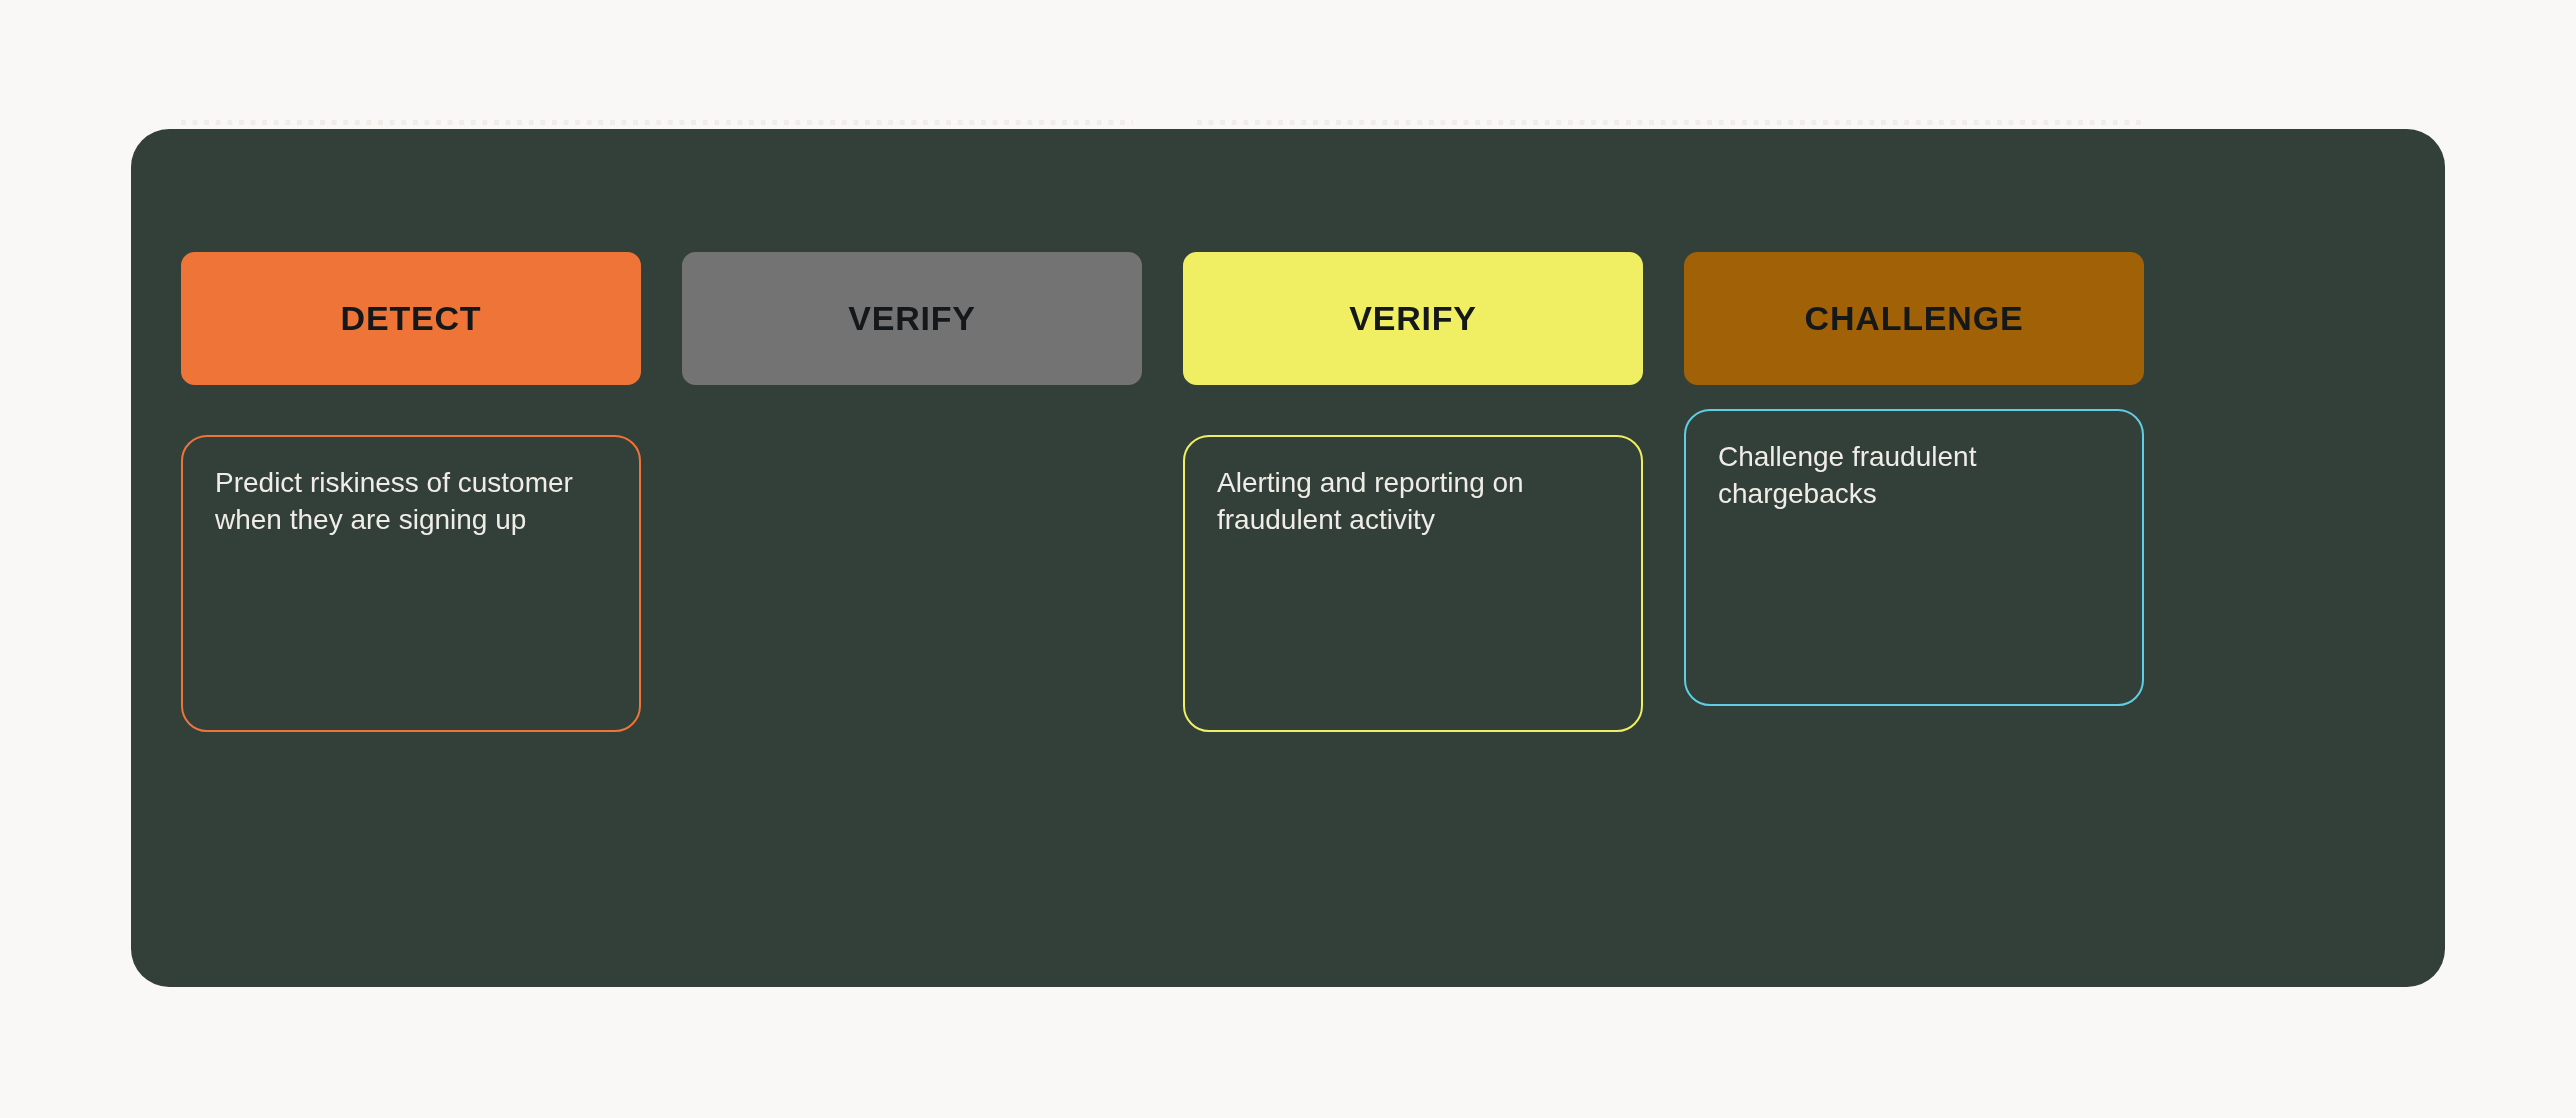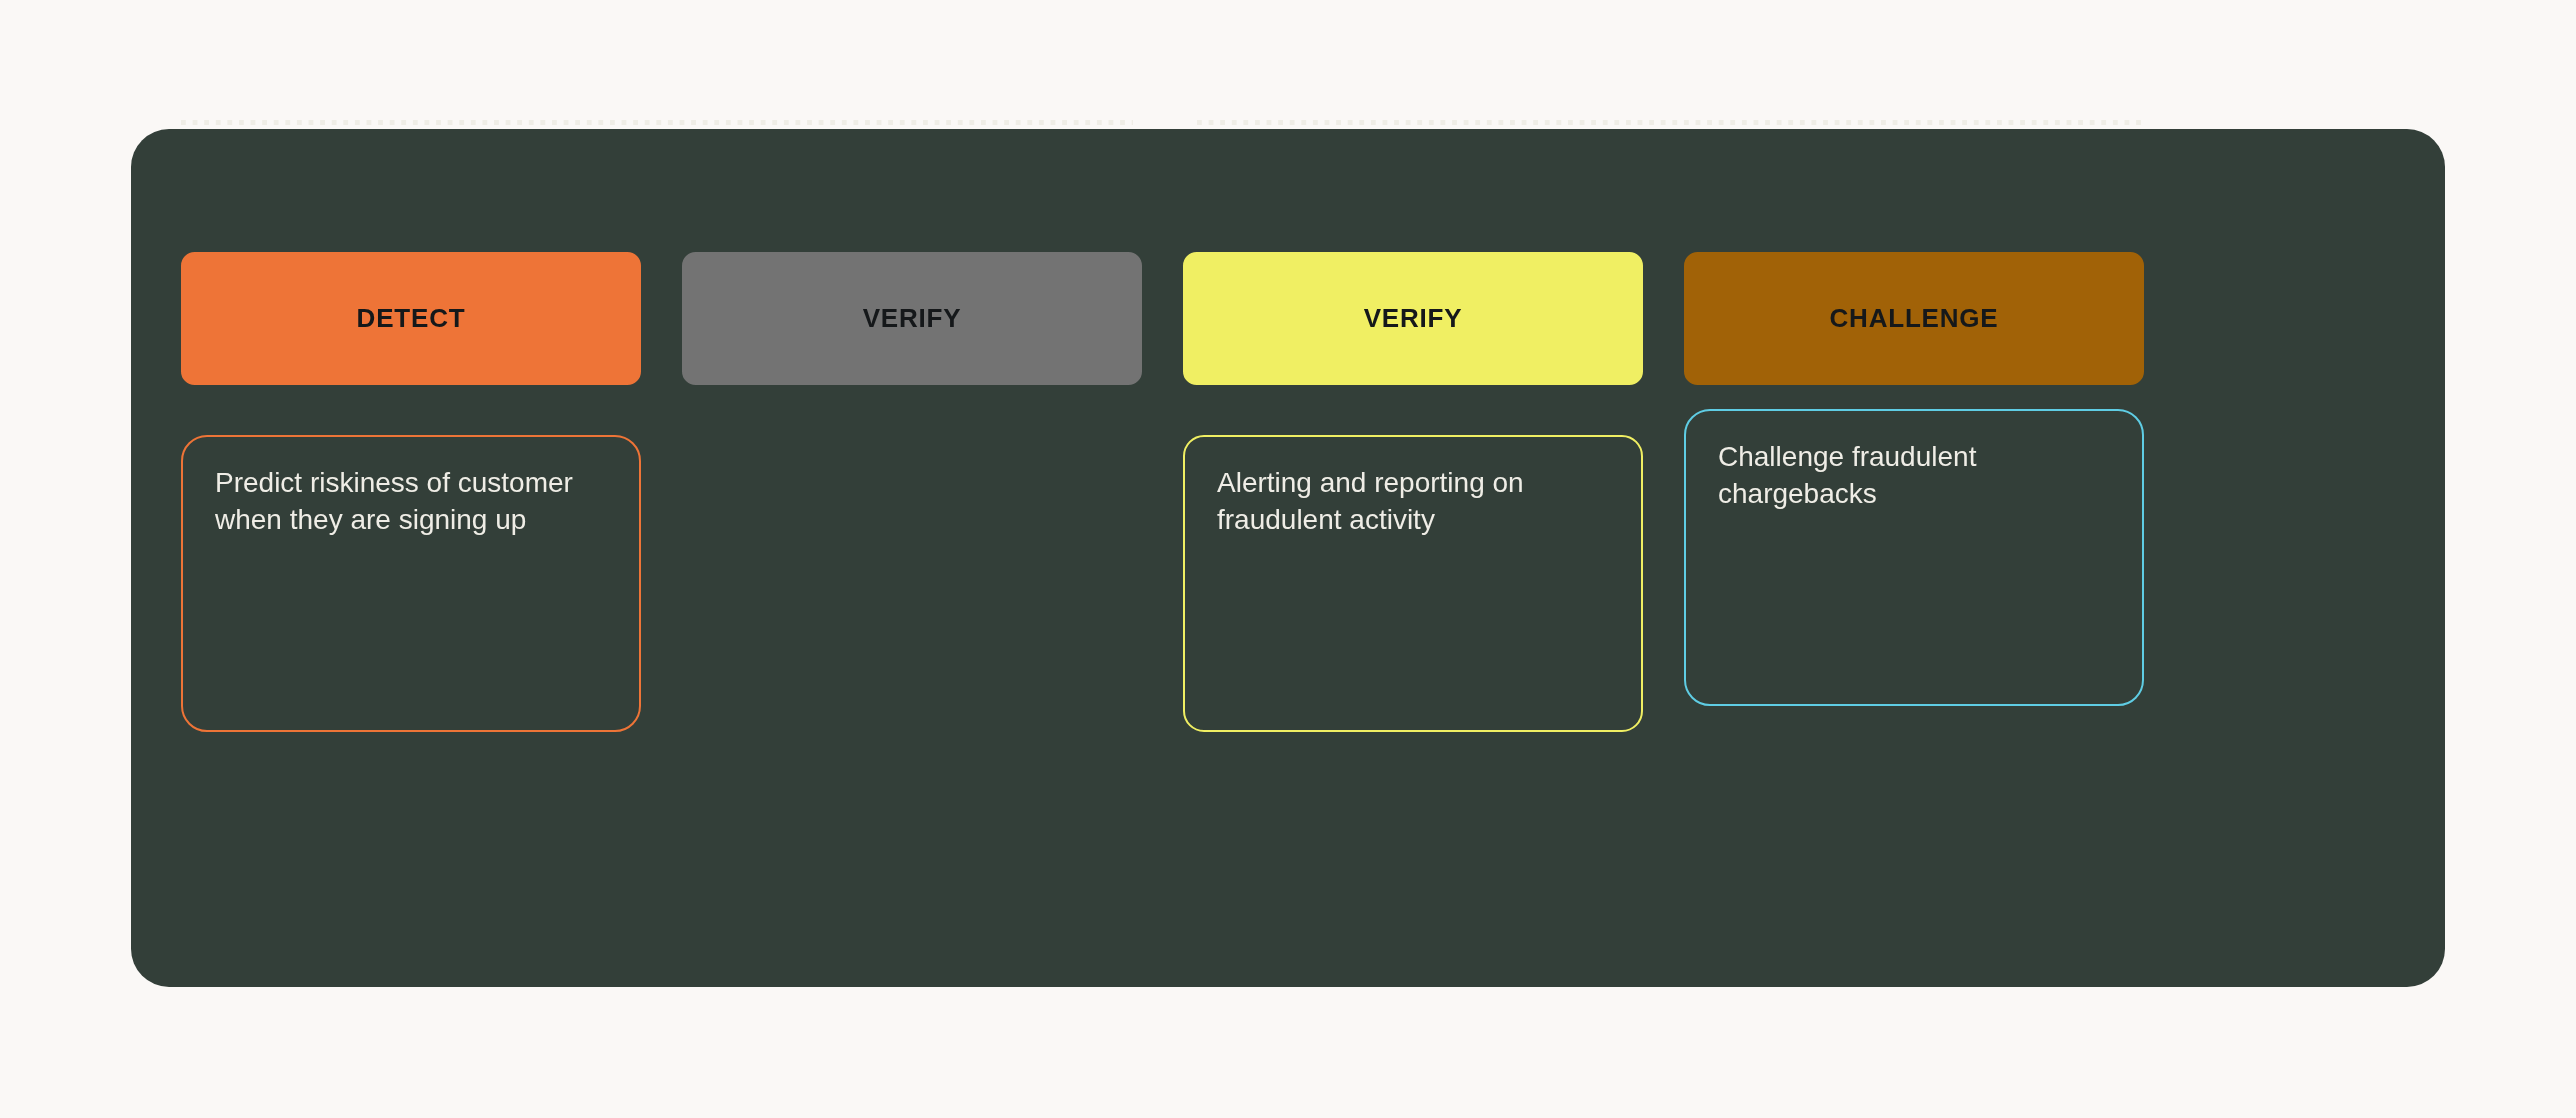"DETECT" .pill { font-size: 26px -> 34px }
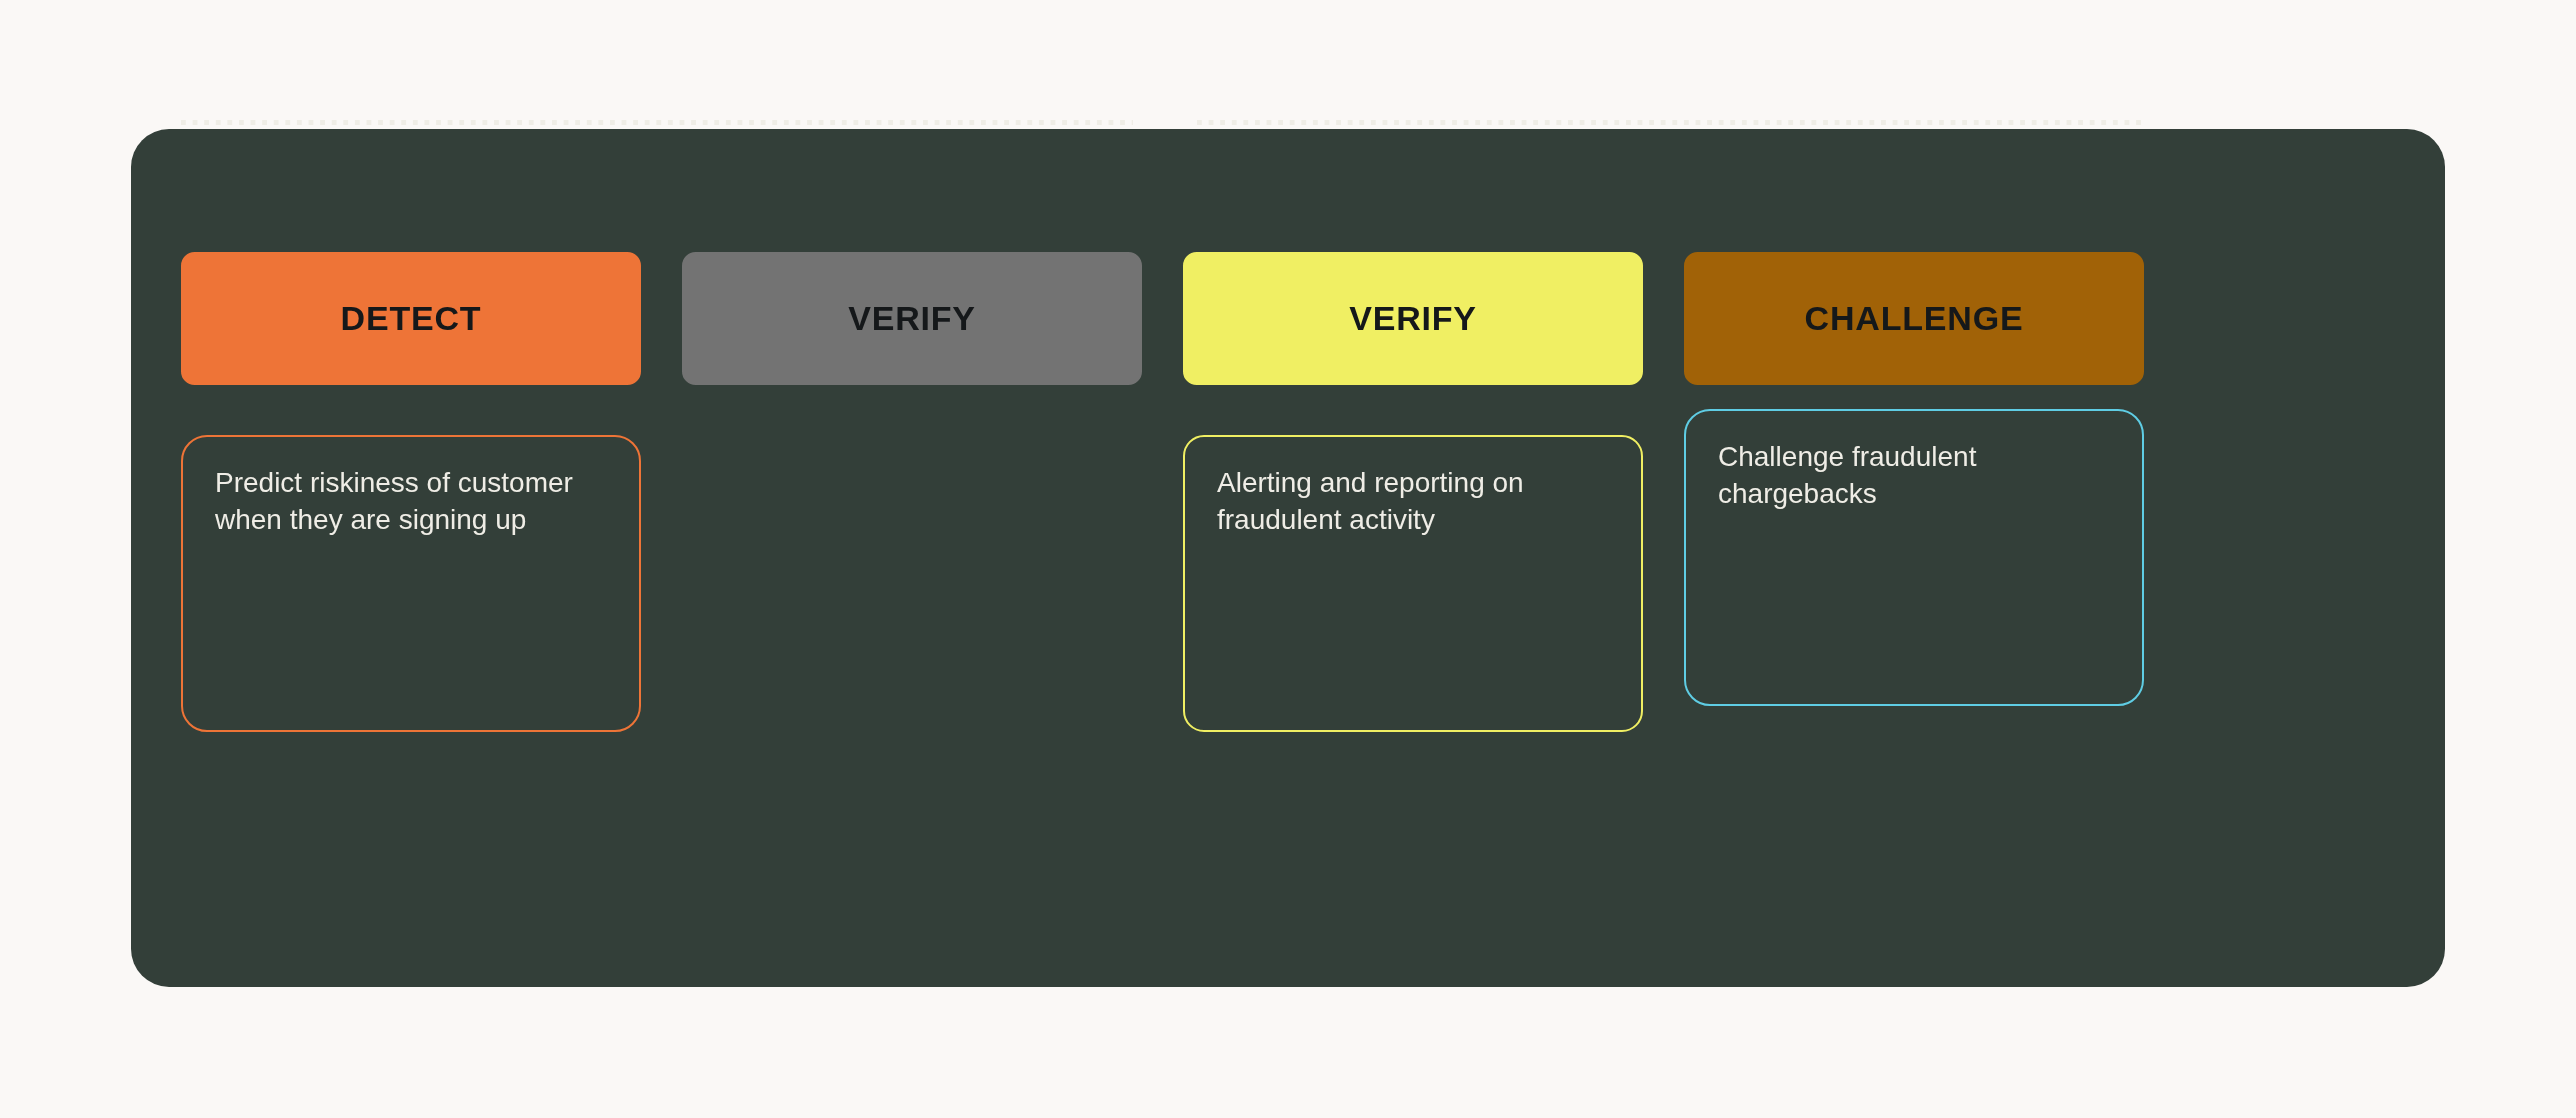"Alerting and reporting on fraudulent" div.desc-card { border-radius: 21px -> none }
